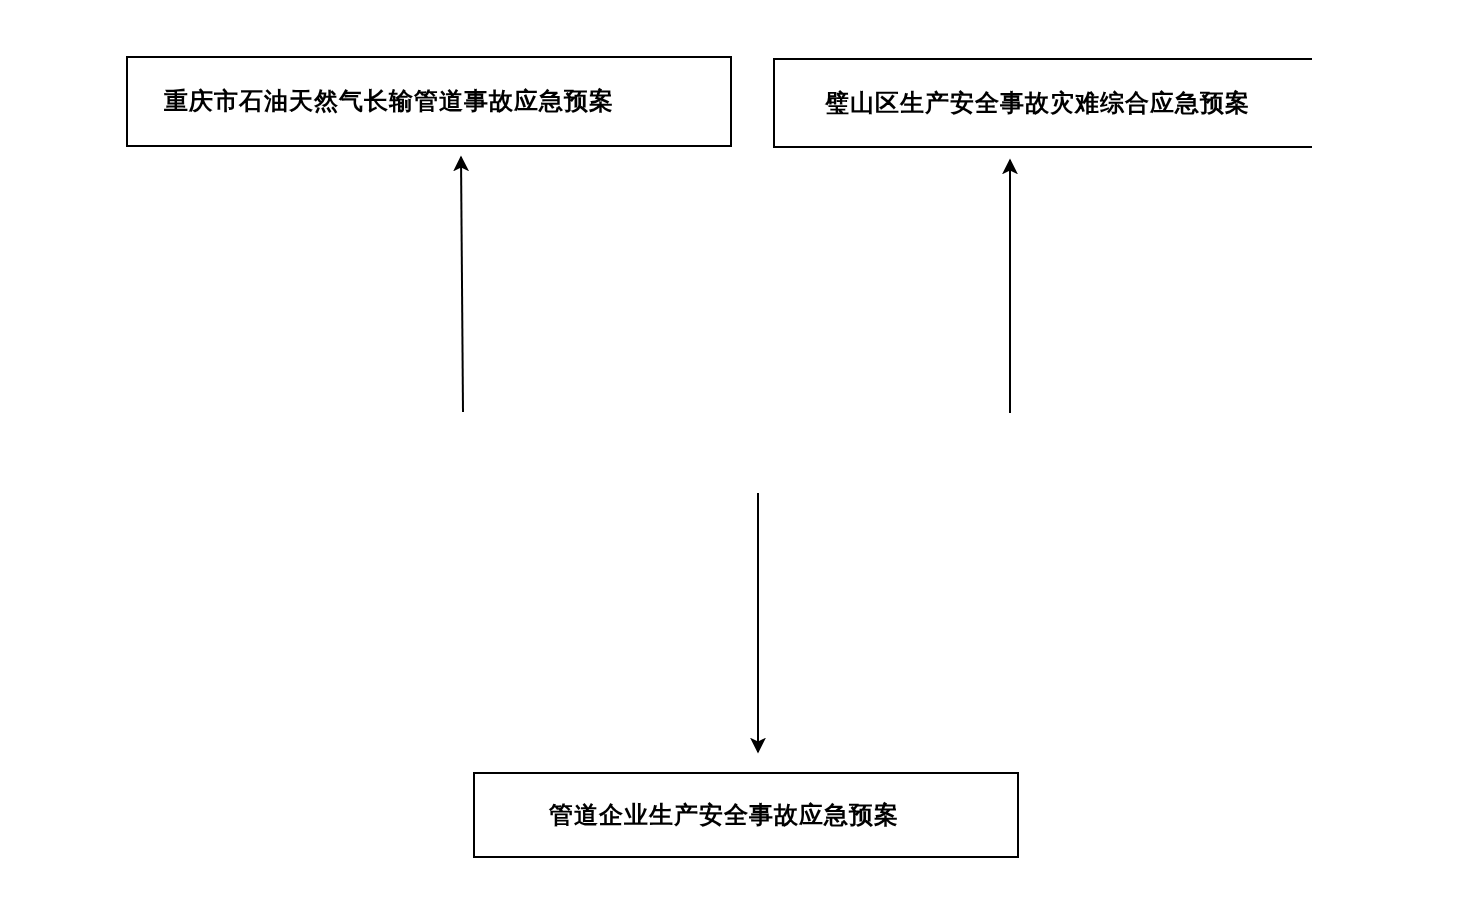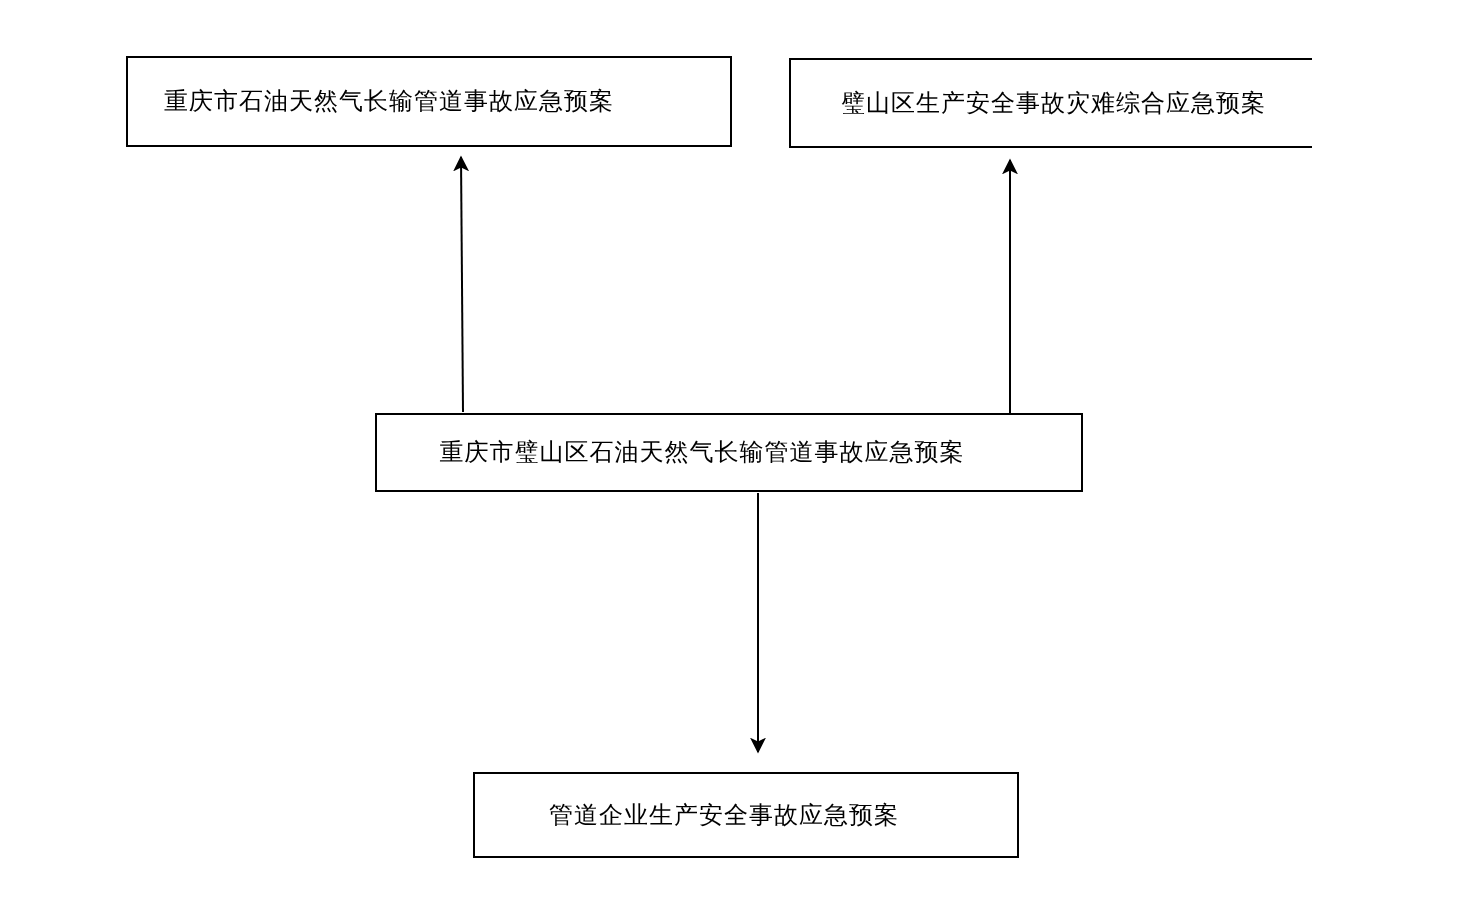"重庆市石油天然气长输管道事故应急预案" .canvas { font-weight: none -> bold }
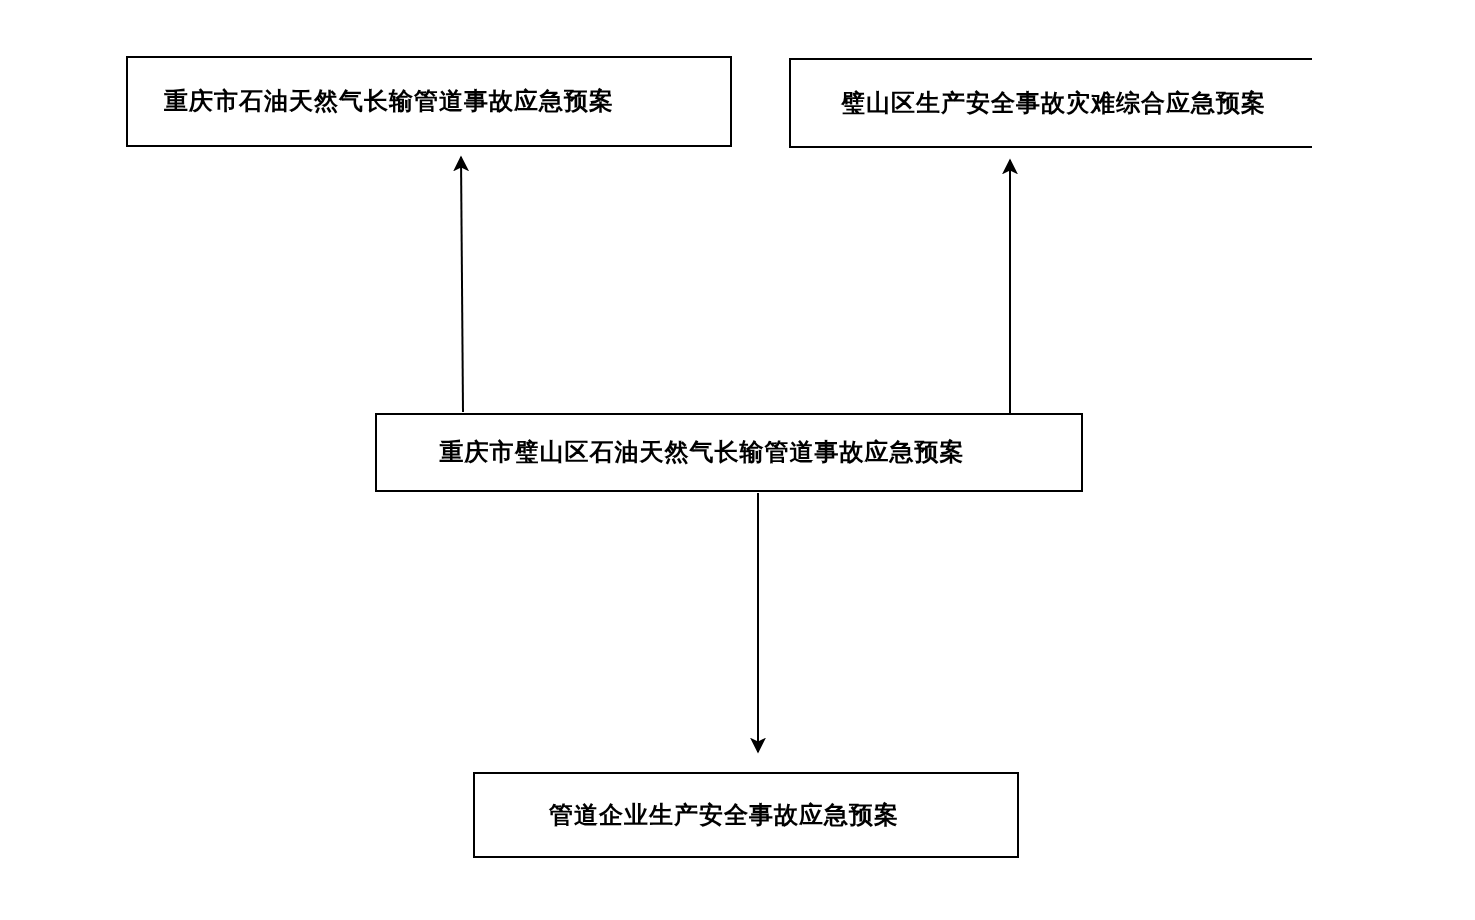"璧山区生产安全事故灾难综合应急预案" .node-top-right { left: 789px -> 773px }
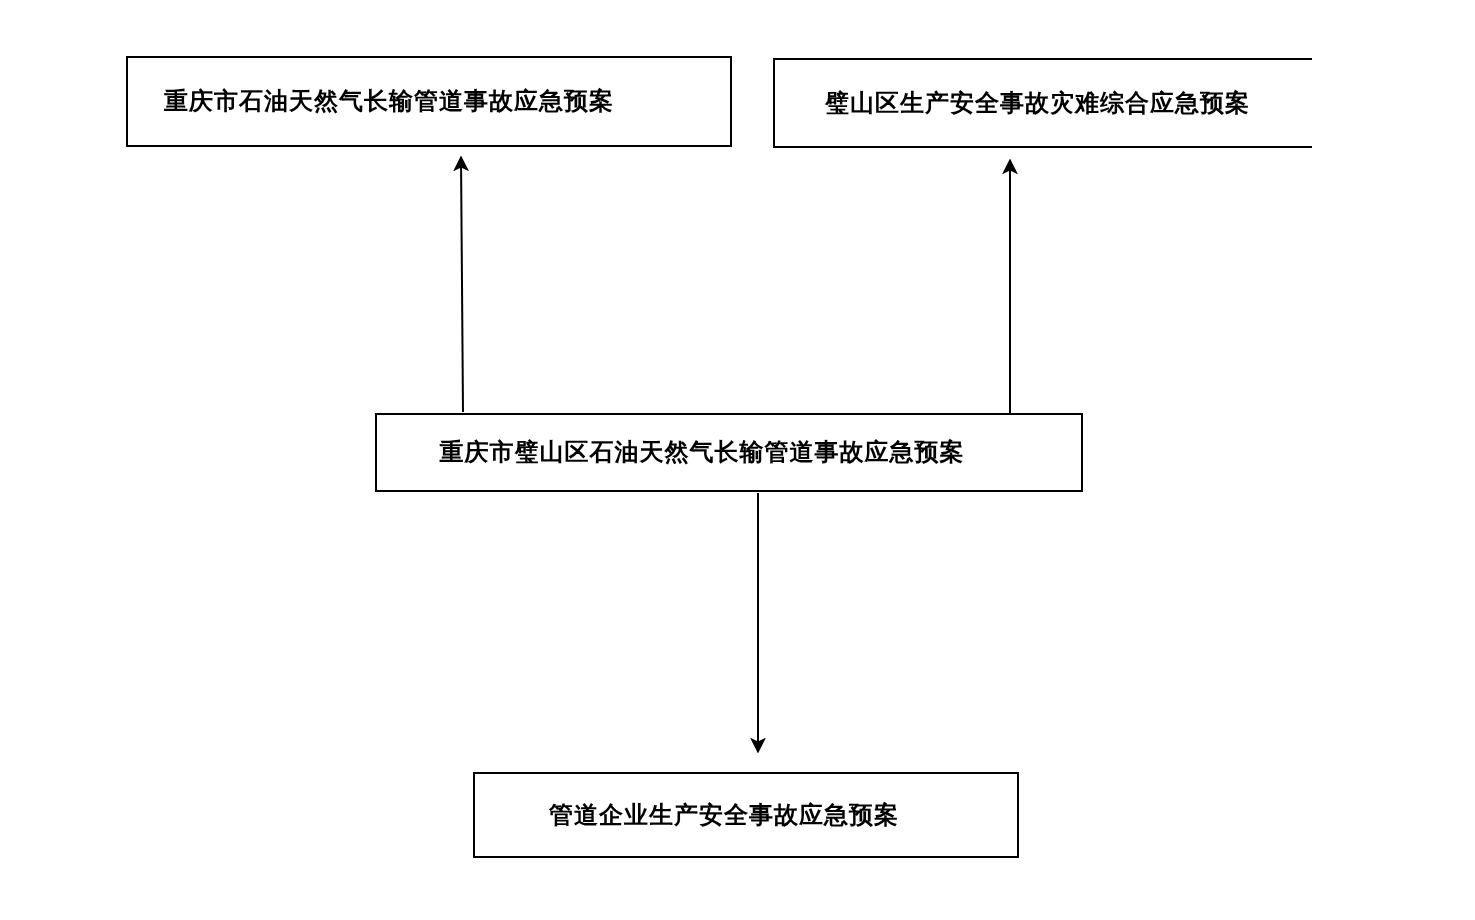"重庆市璧山区石油天然气长输管道事故应急预案" div.node { html: <div> <span>重庆市璧山区石油天然气长输管道事故应急预案</span> </div> -> none }
